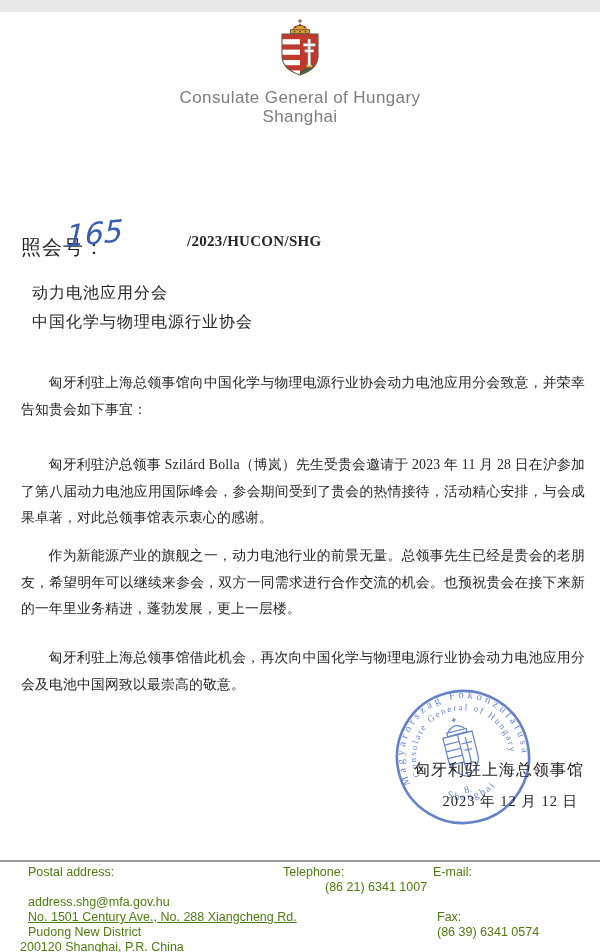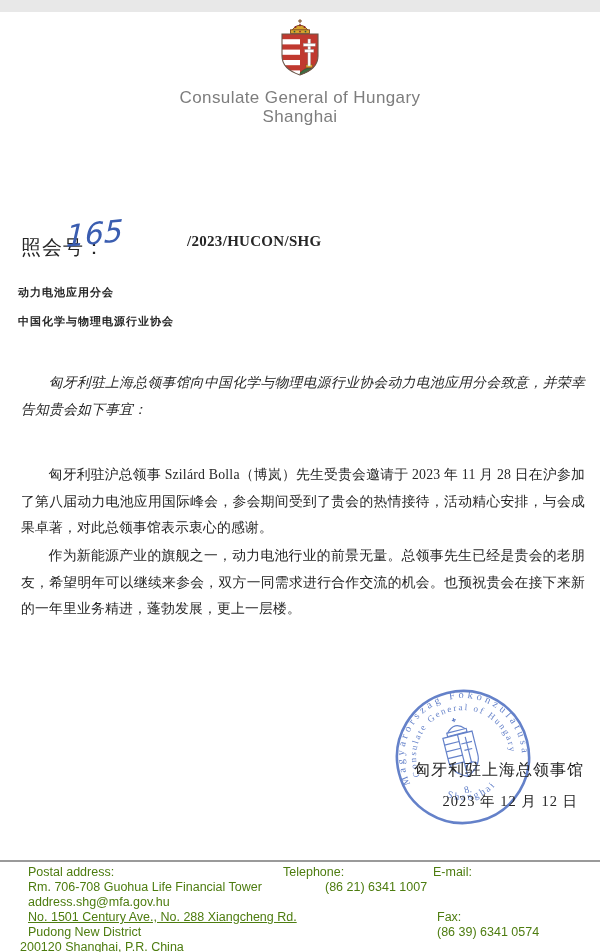"动力电池应用分会" .recipient { font-size: 11px -> 16px; font-weight: bold -> none; left: 18px -> 32px }
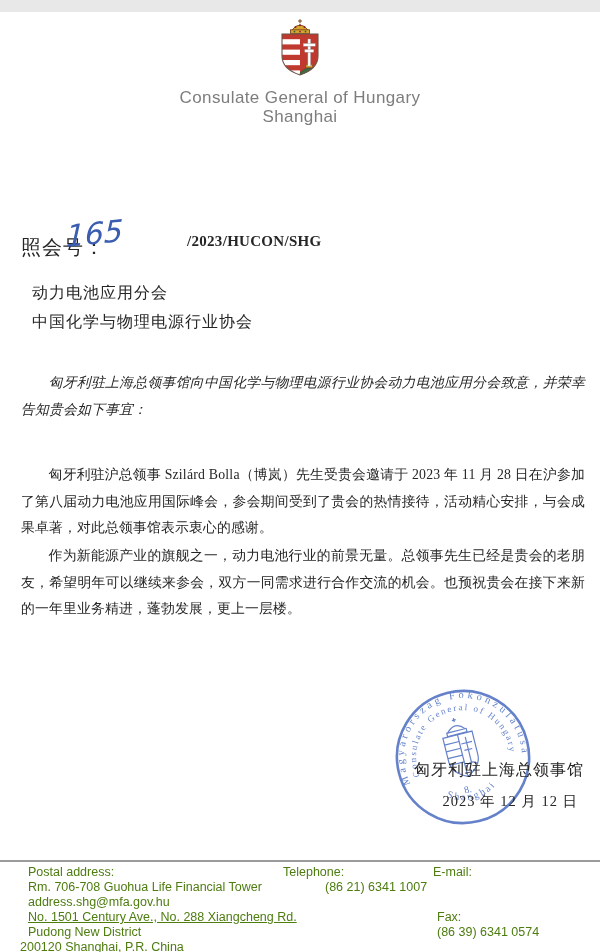"匈牙利驻上海总领事馆向中国化学与物理电源行业协会动力电池应用分会致意，并荣幸告知" .p1 { font-style: italic -> none }
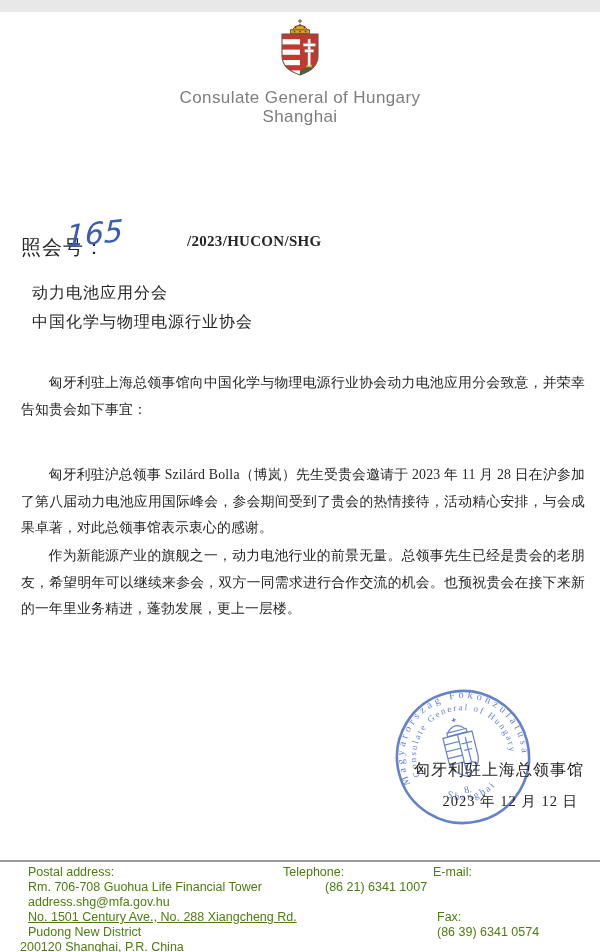"匈牙利驻沪总领事 Szilárd Bolla（博岚）先生受贵会邀请于 2023" .p2 { top: 450px -> 440px }
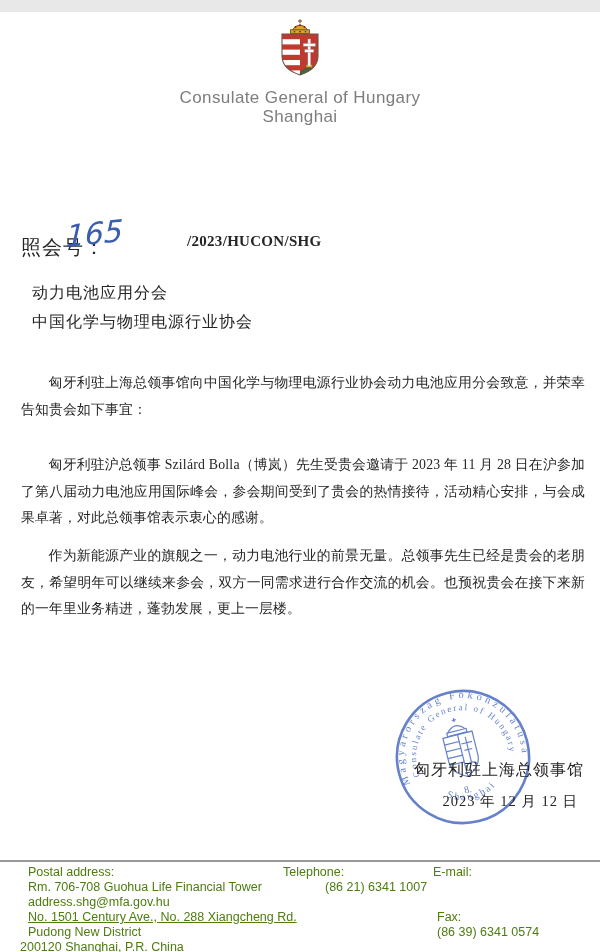"匈牙利驻上海总领事馆借此机会，再次向中国化学与物理电源行业协会动力电池应用分会及" div.abs { html: none -> <div>匈牙利驻上海总领事馆借此机会，再次向中国化学与物理电源行业协会动力电池应用分会及电池中国网致以最崇高的敬意。</div> }
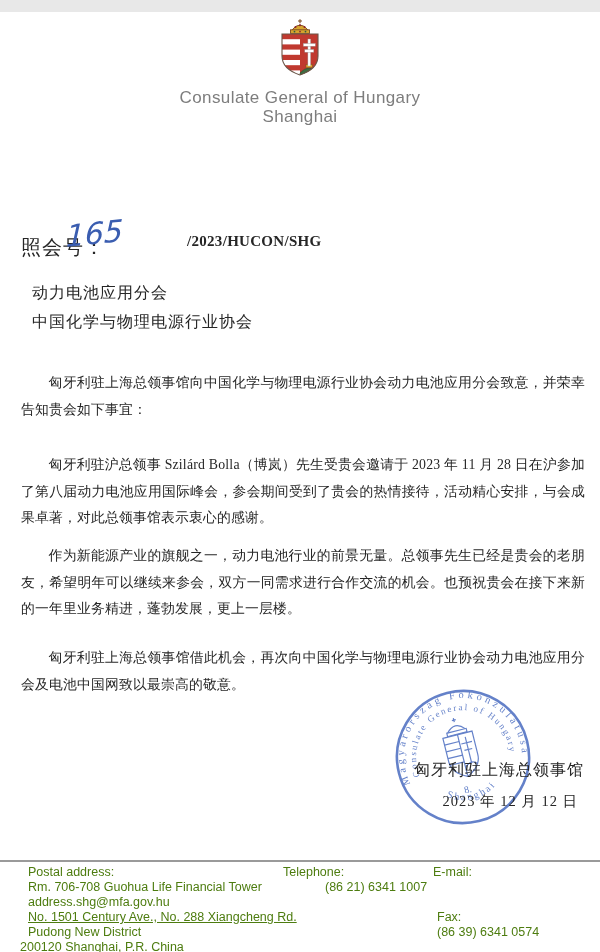"Rm. 706-708 Guohua Life Financial" div.abs { html: <div>Rm. 706-708 Guohua Life Financial Tower</div> -> none }
